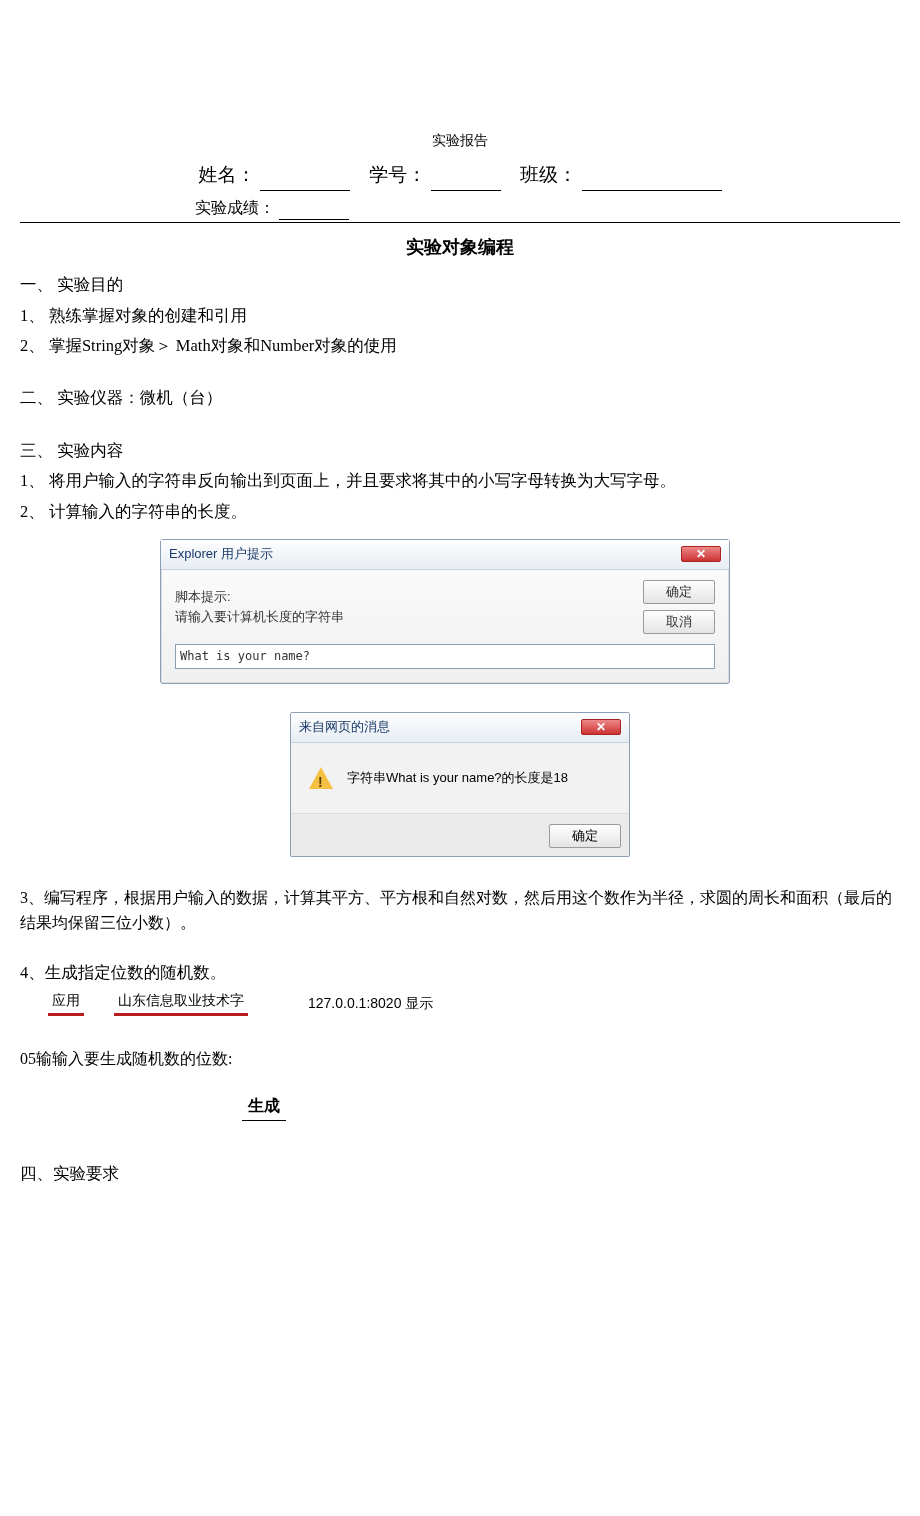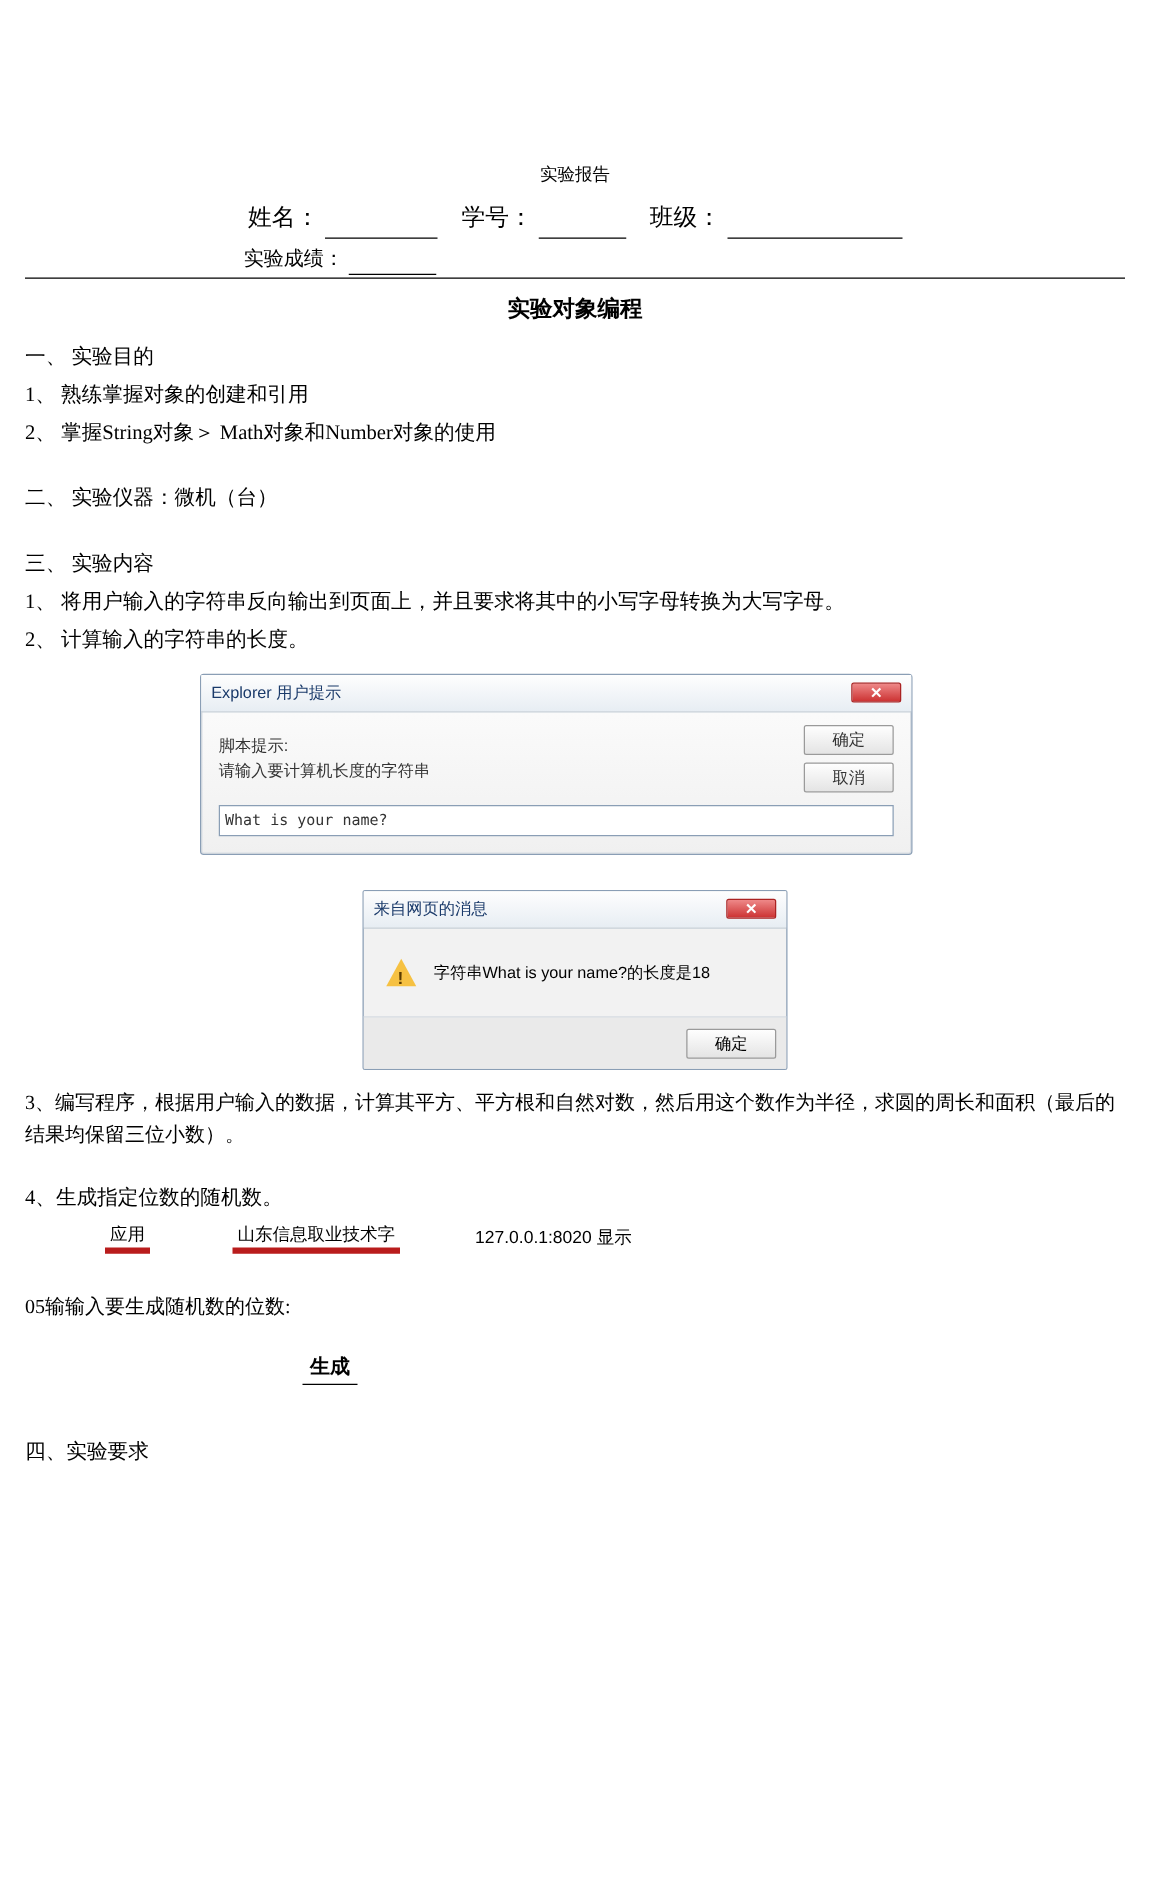"3、编写程序，根据用户输入的数据，计算其平方、平方根和自然对数，然后用这个数作为" p.item { margin-top: 14px -> 28px }
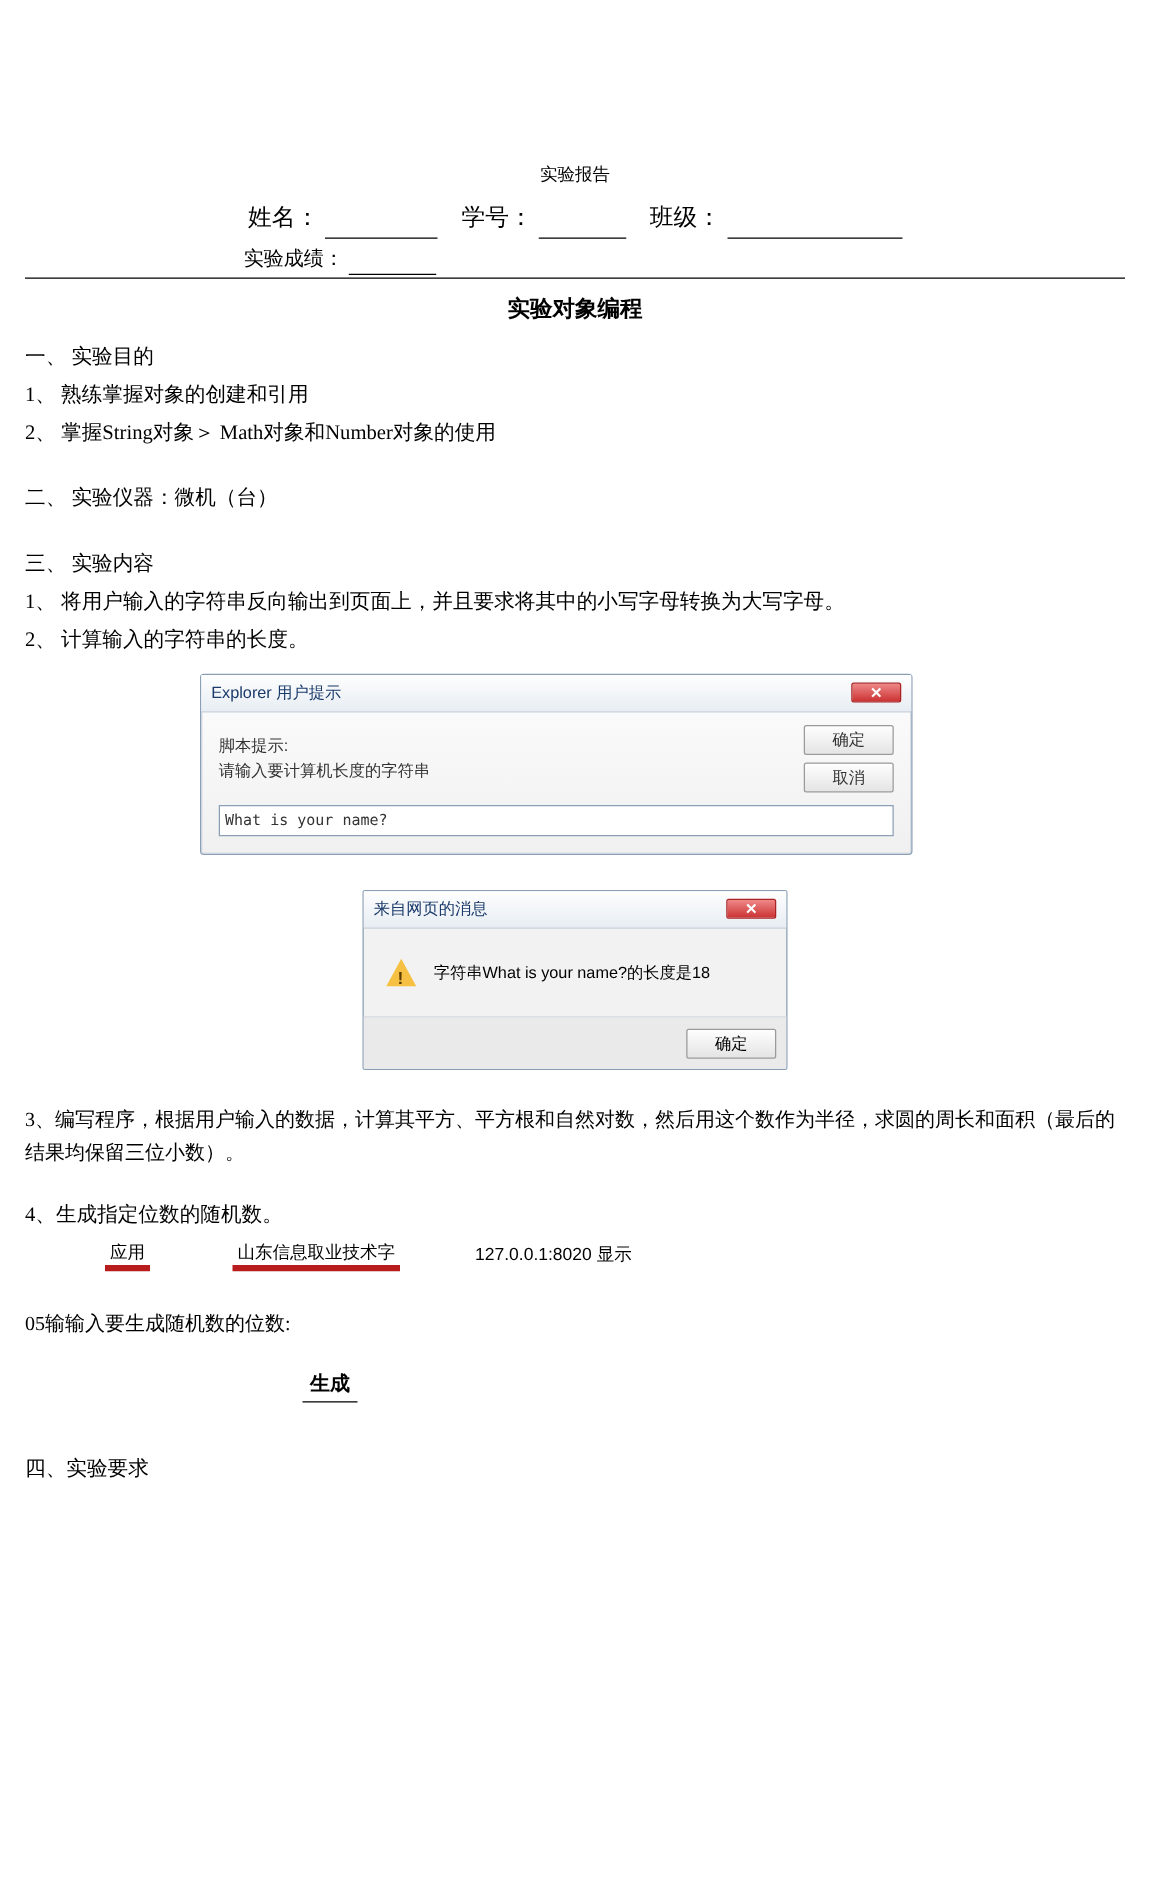"应用" .tabrow .tab { border-bottom: 5px solid #b91c1c -> 3px solid #b91c1c; font-family: Liberation Sans, sans-serif -> Liberation Serif, serif; margin-left: 36px -> none }
